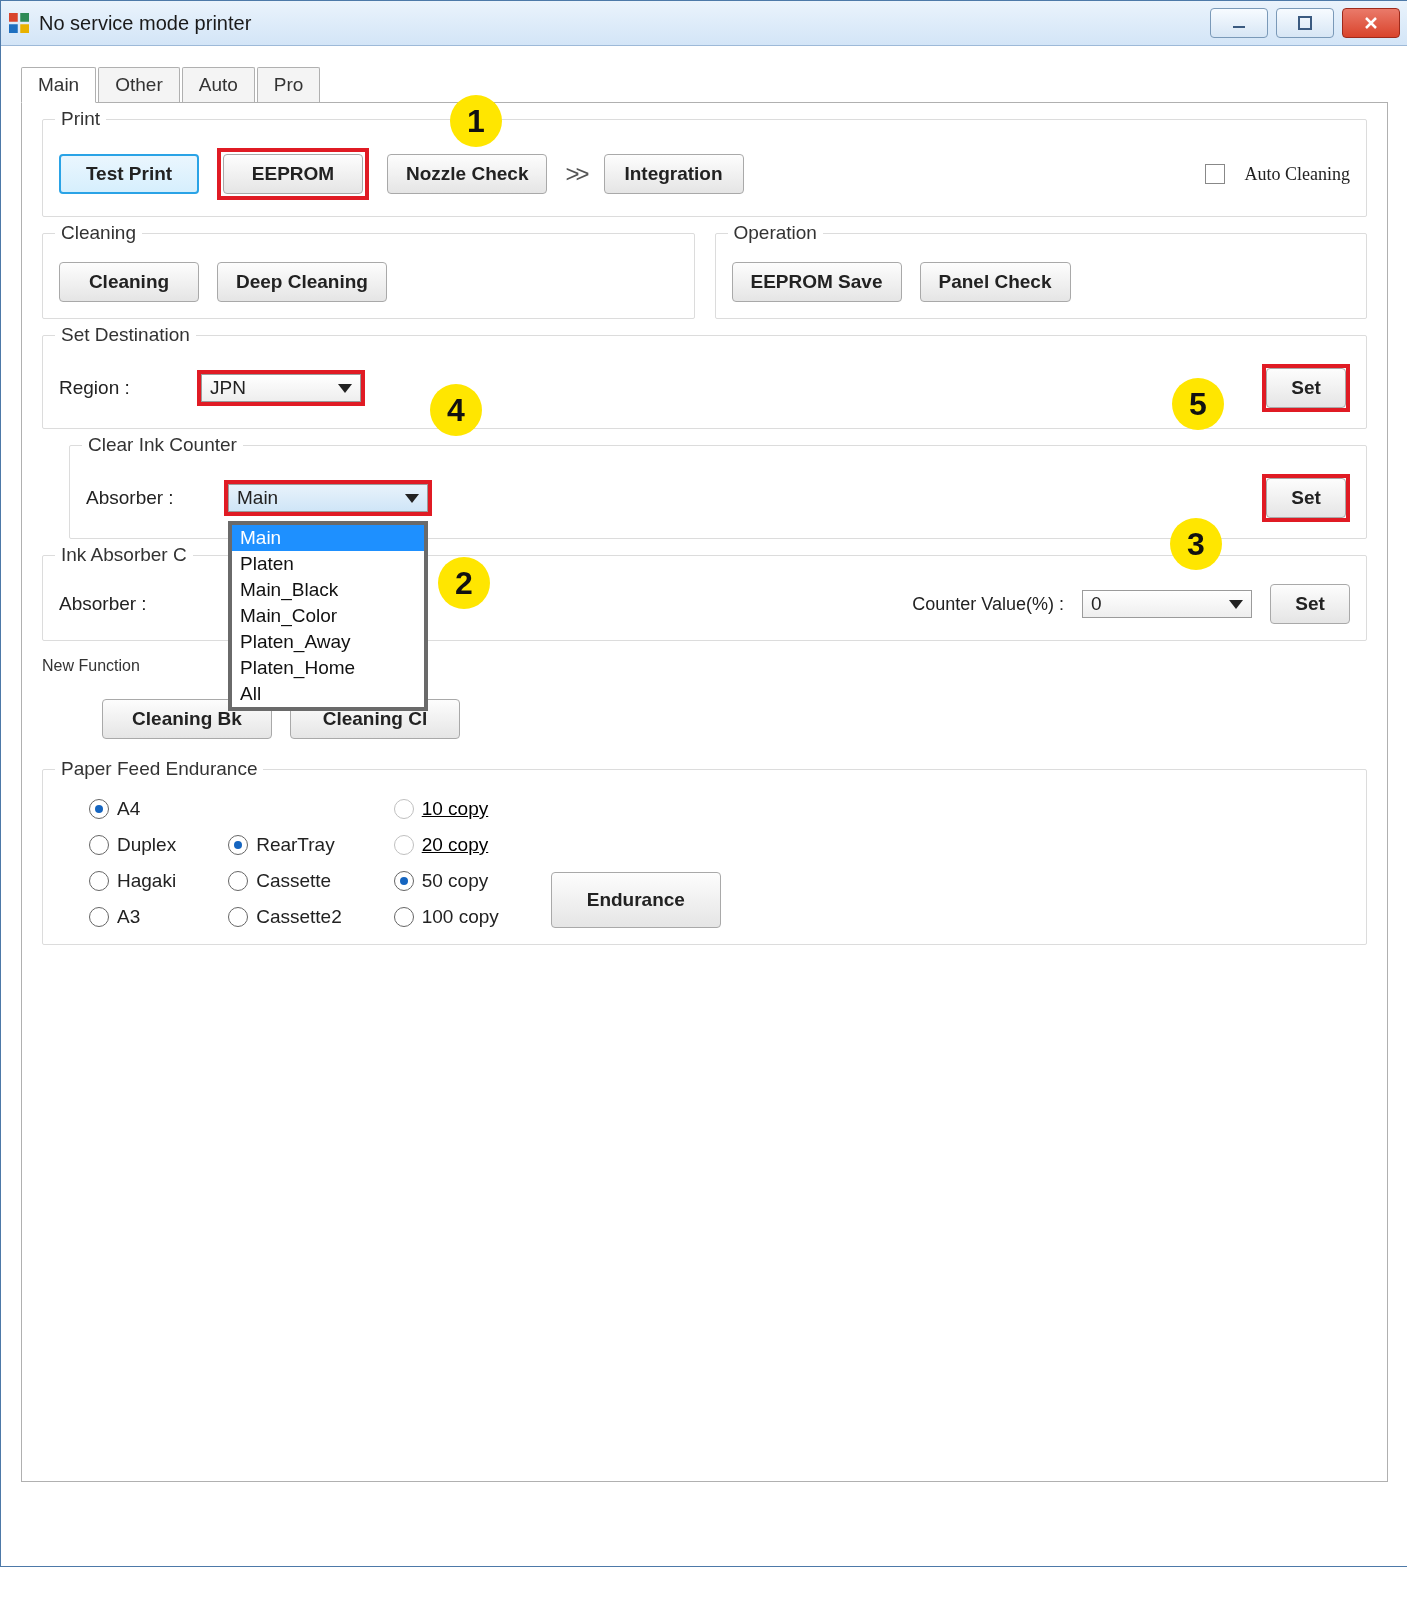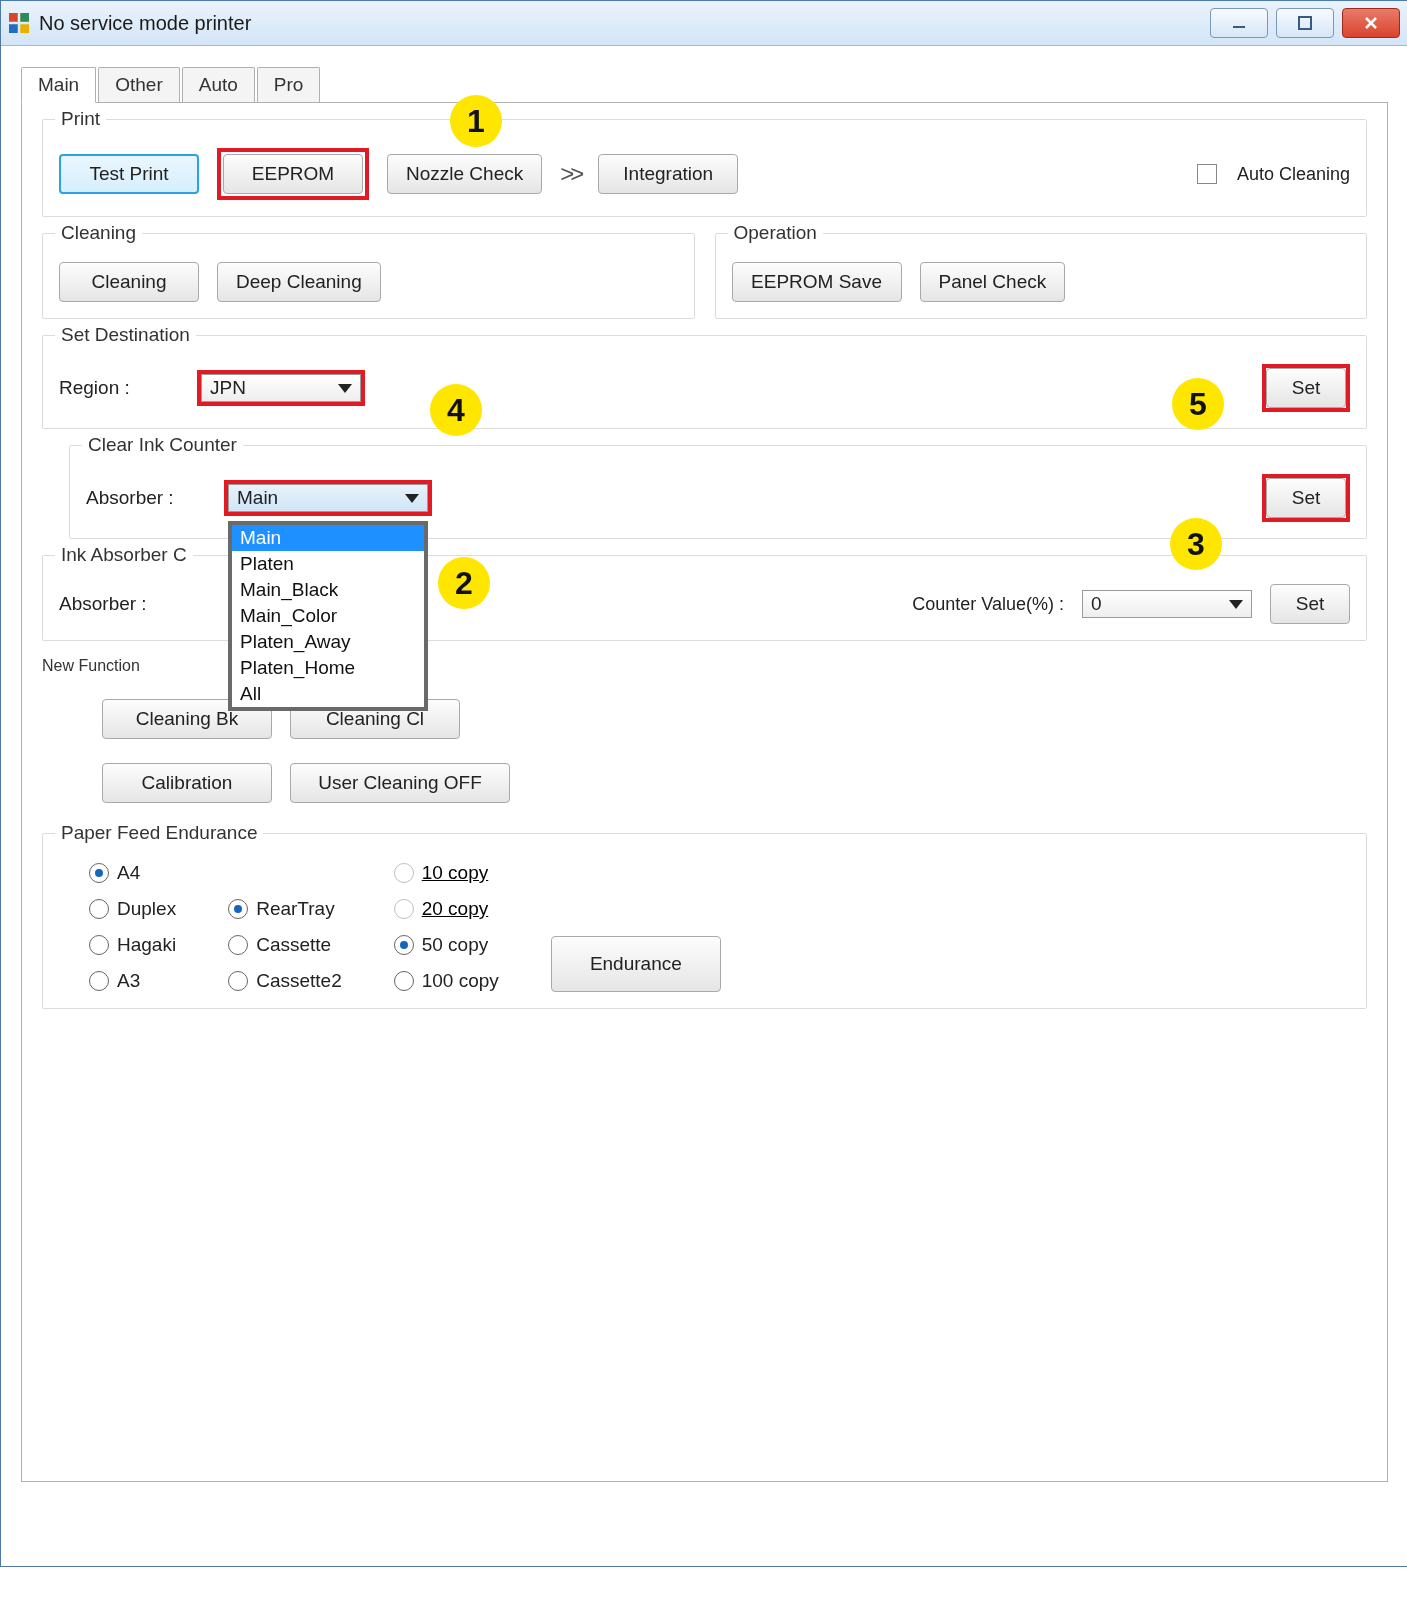"Test Print" .btn { font-weight: none -> bold }
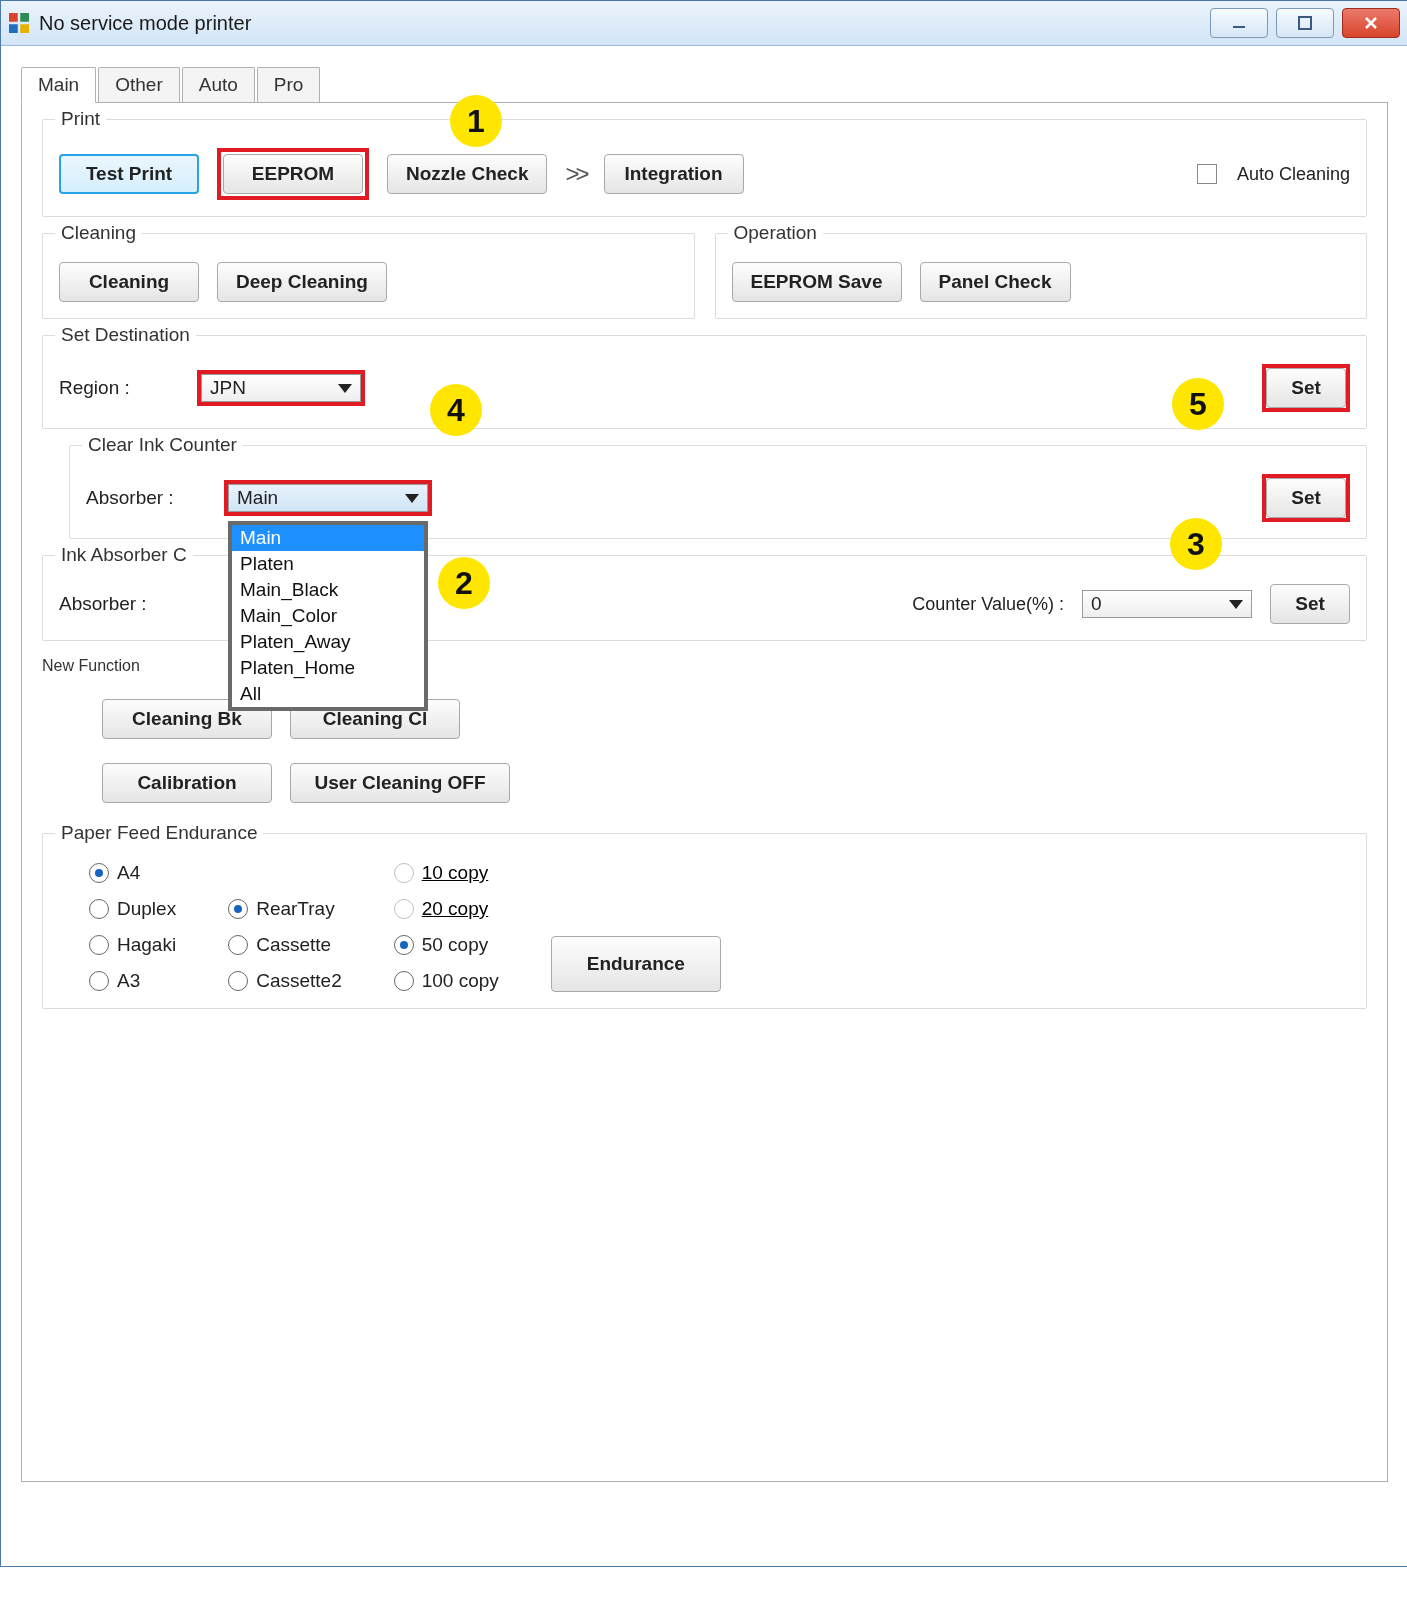"Auto Cleaning" .chk { font-family: none -> Liberation Serif, serif }
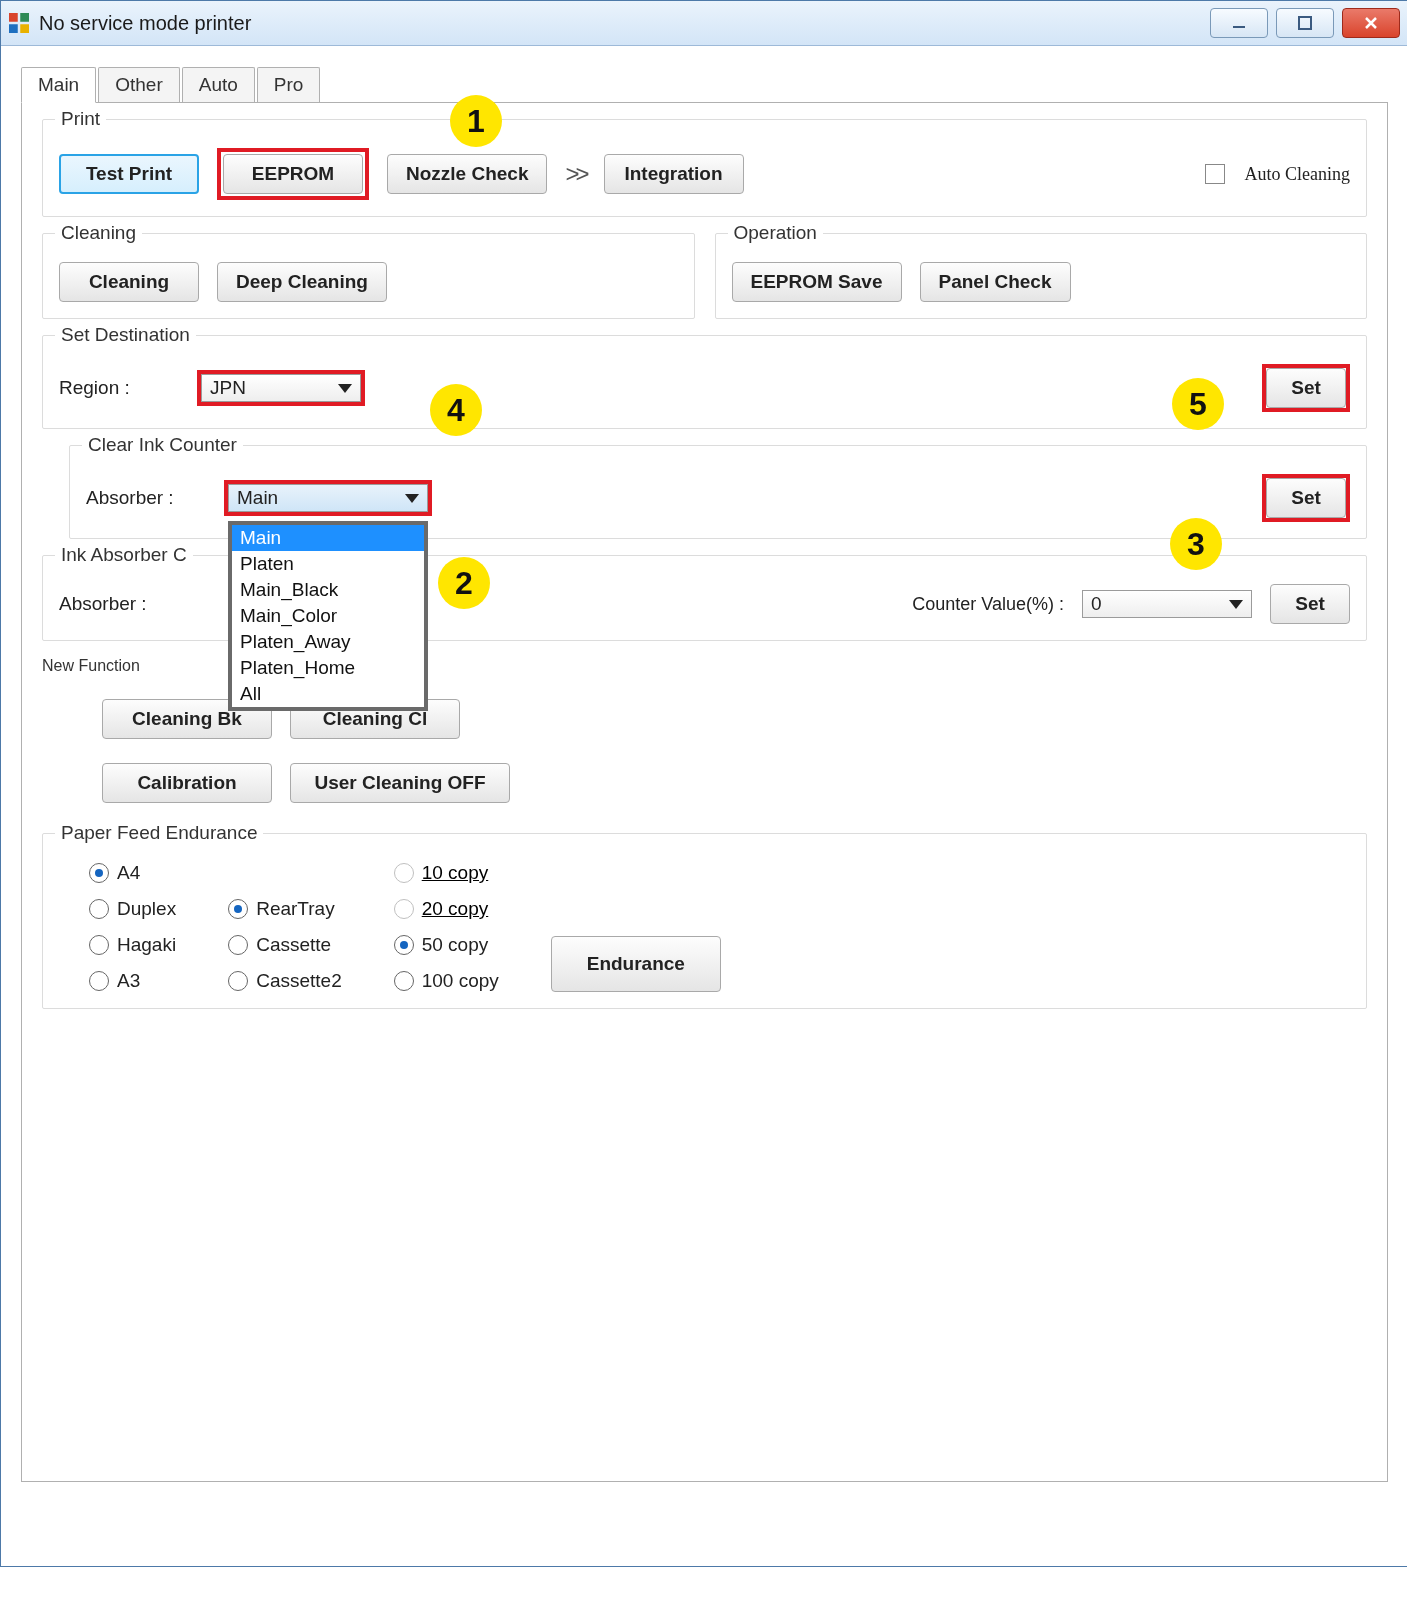"Calibration" div.row { html: <div> <div>Calibration</div> <div>User Cleaning OFF</div> </div> -> none }
